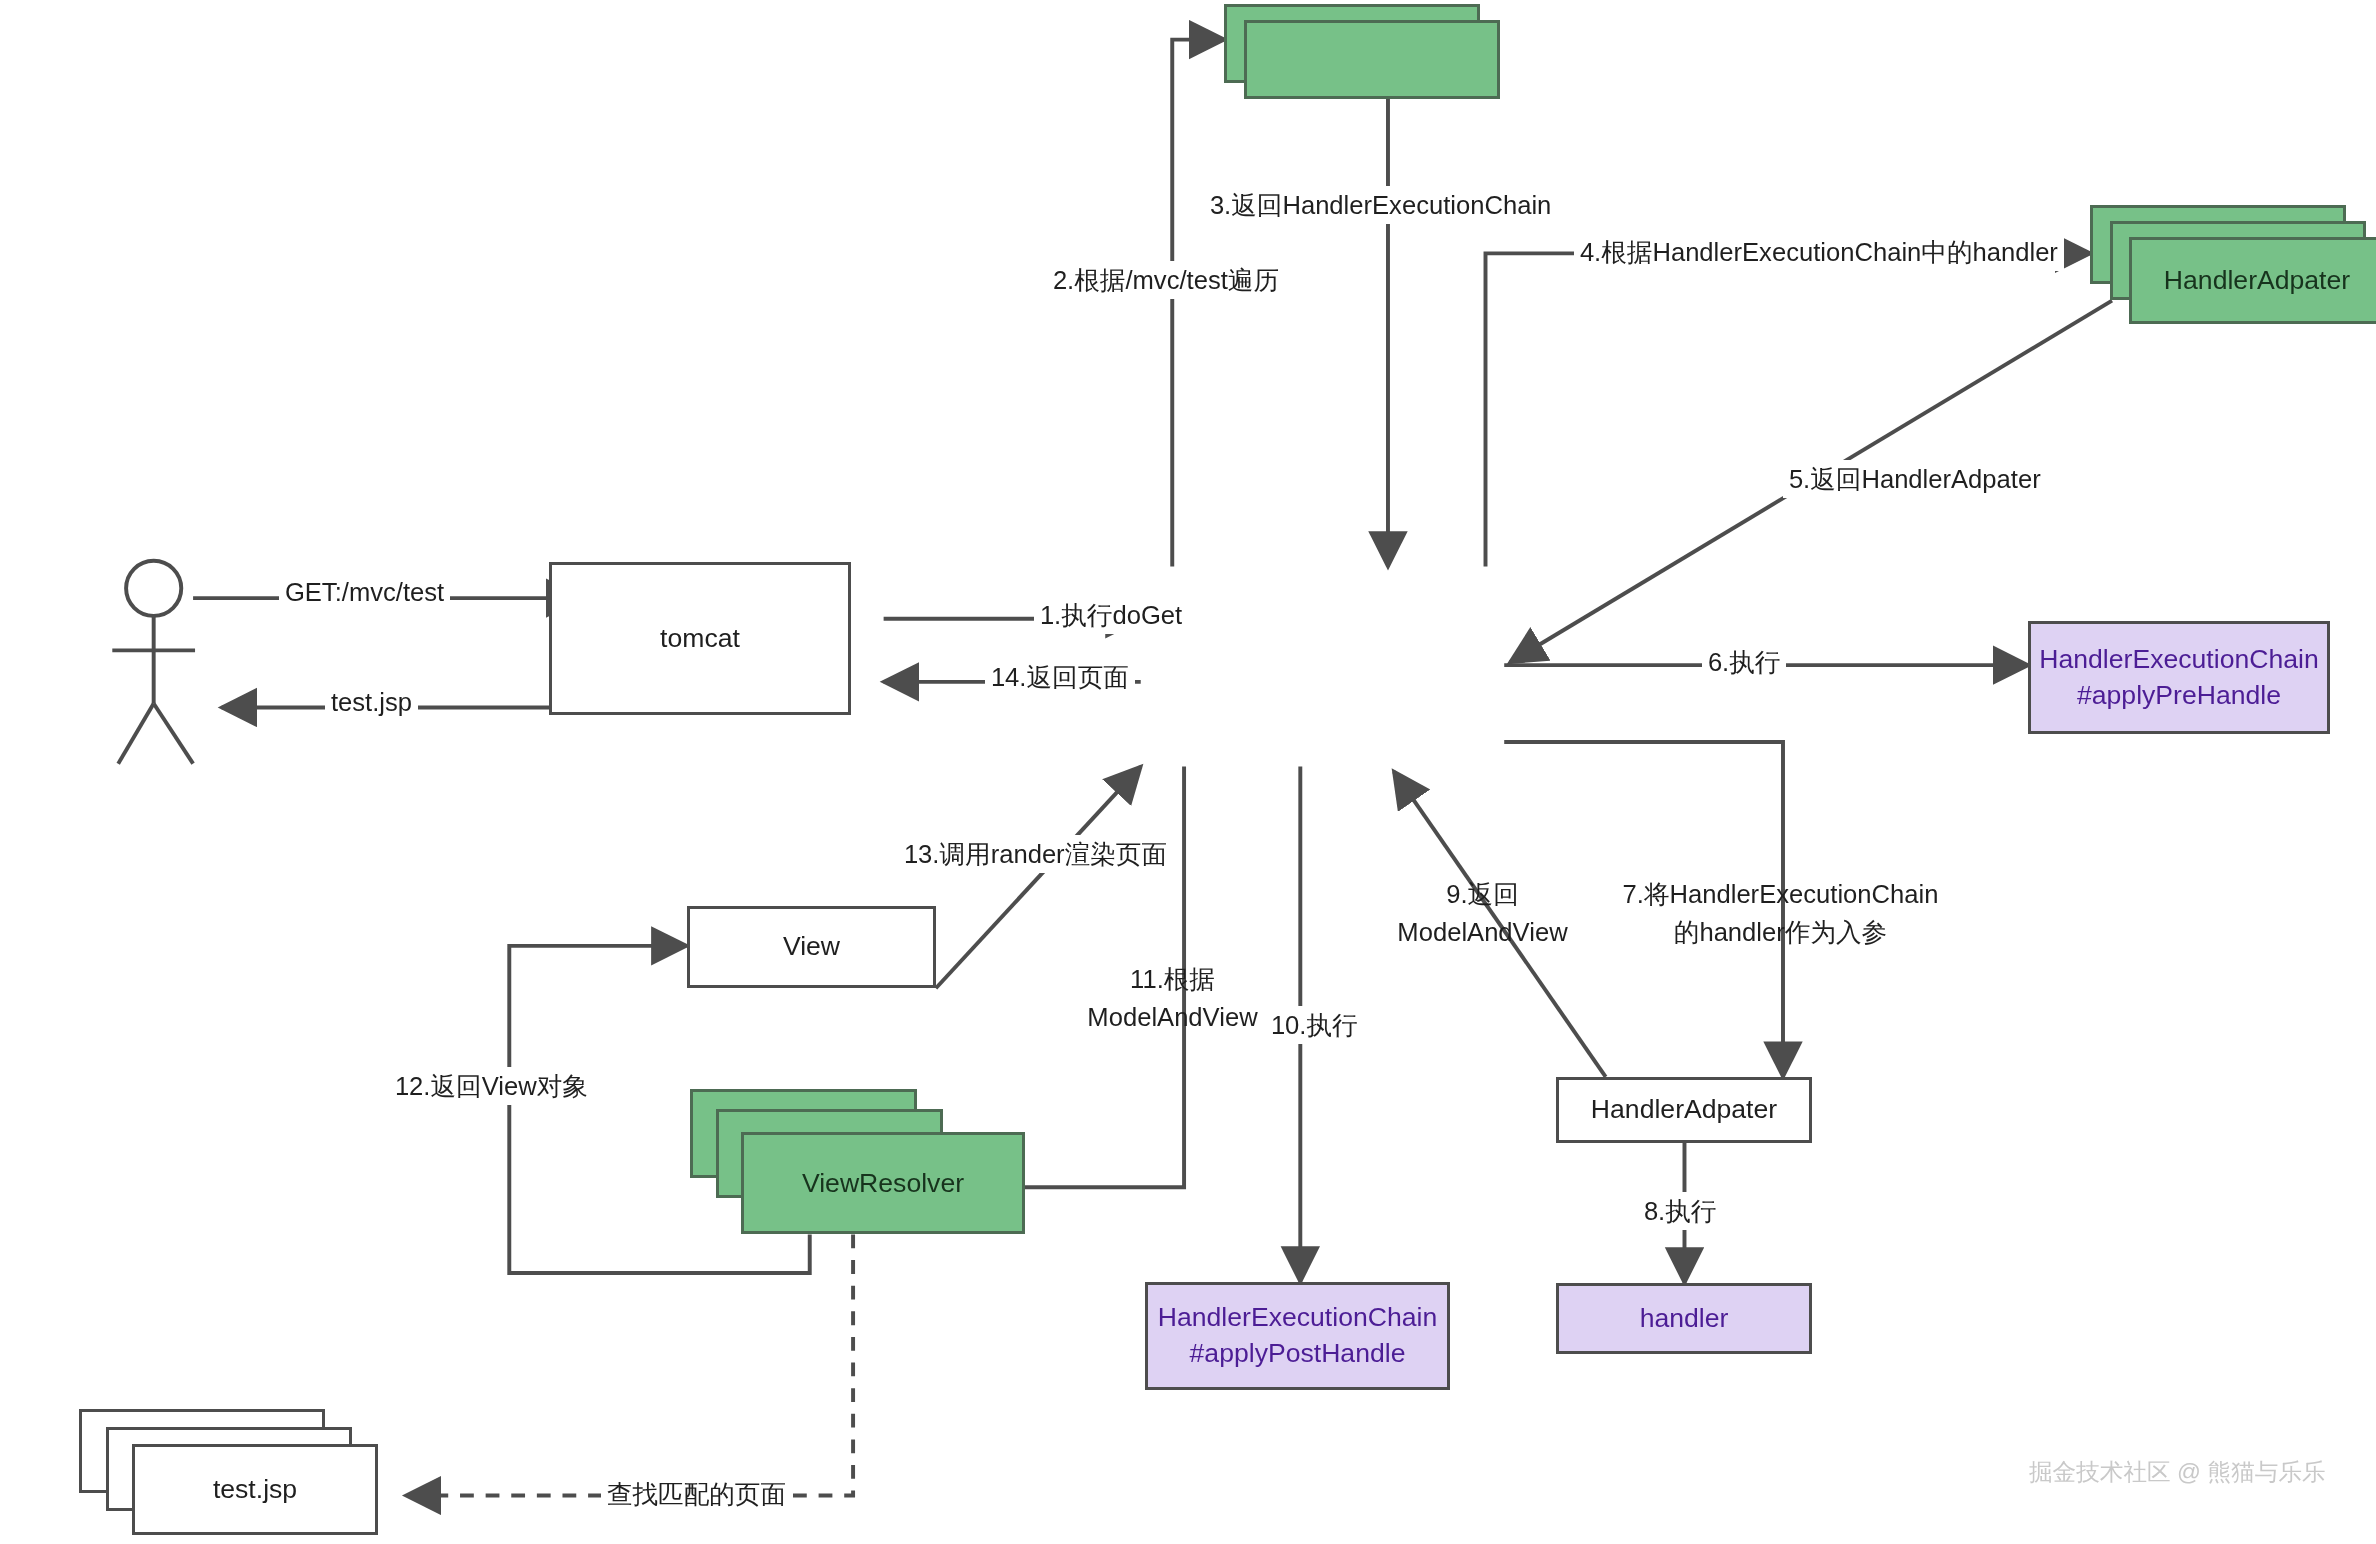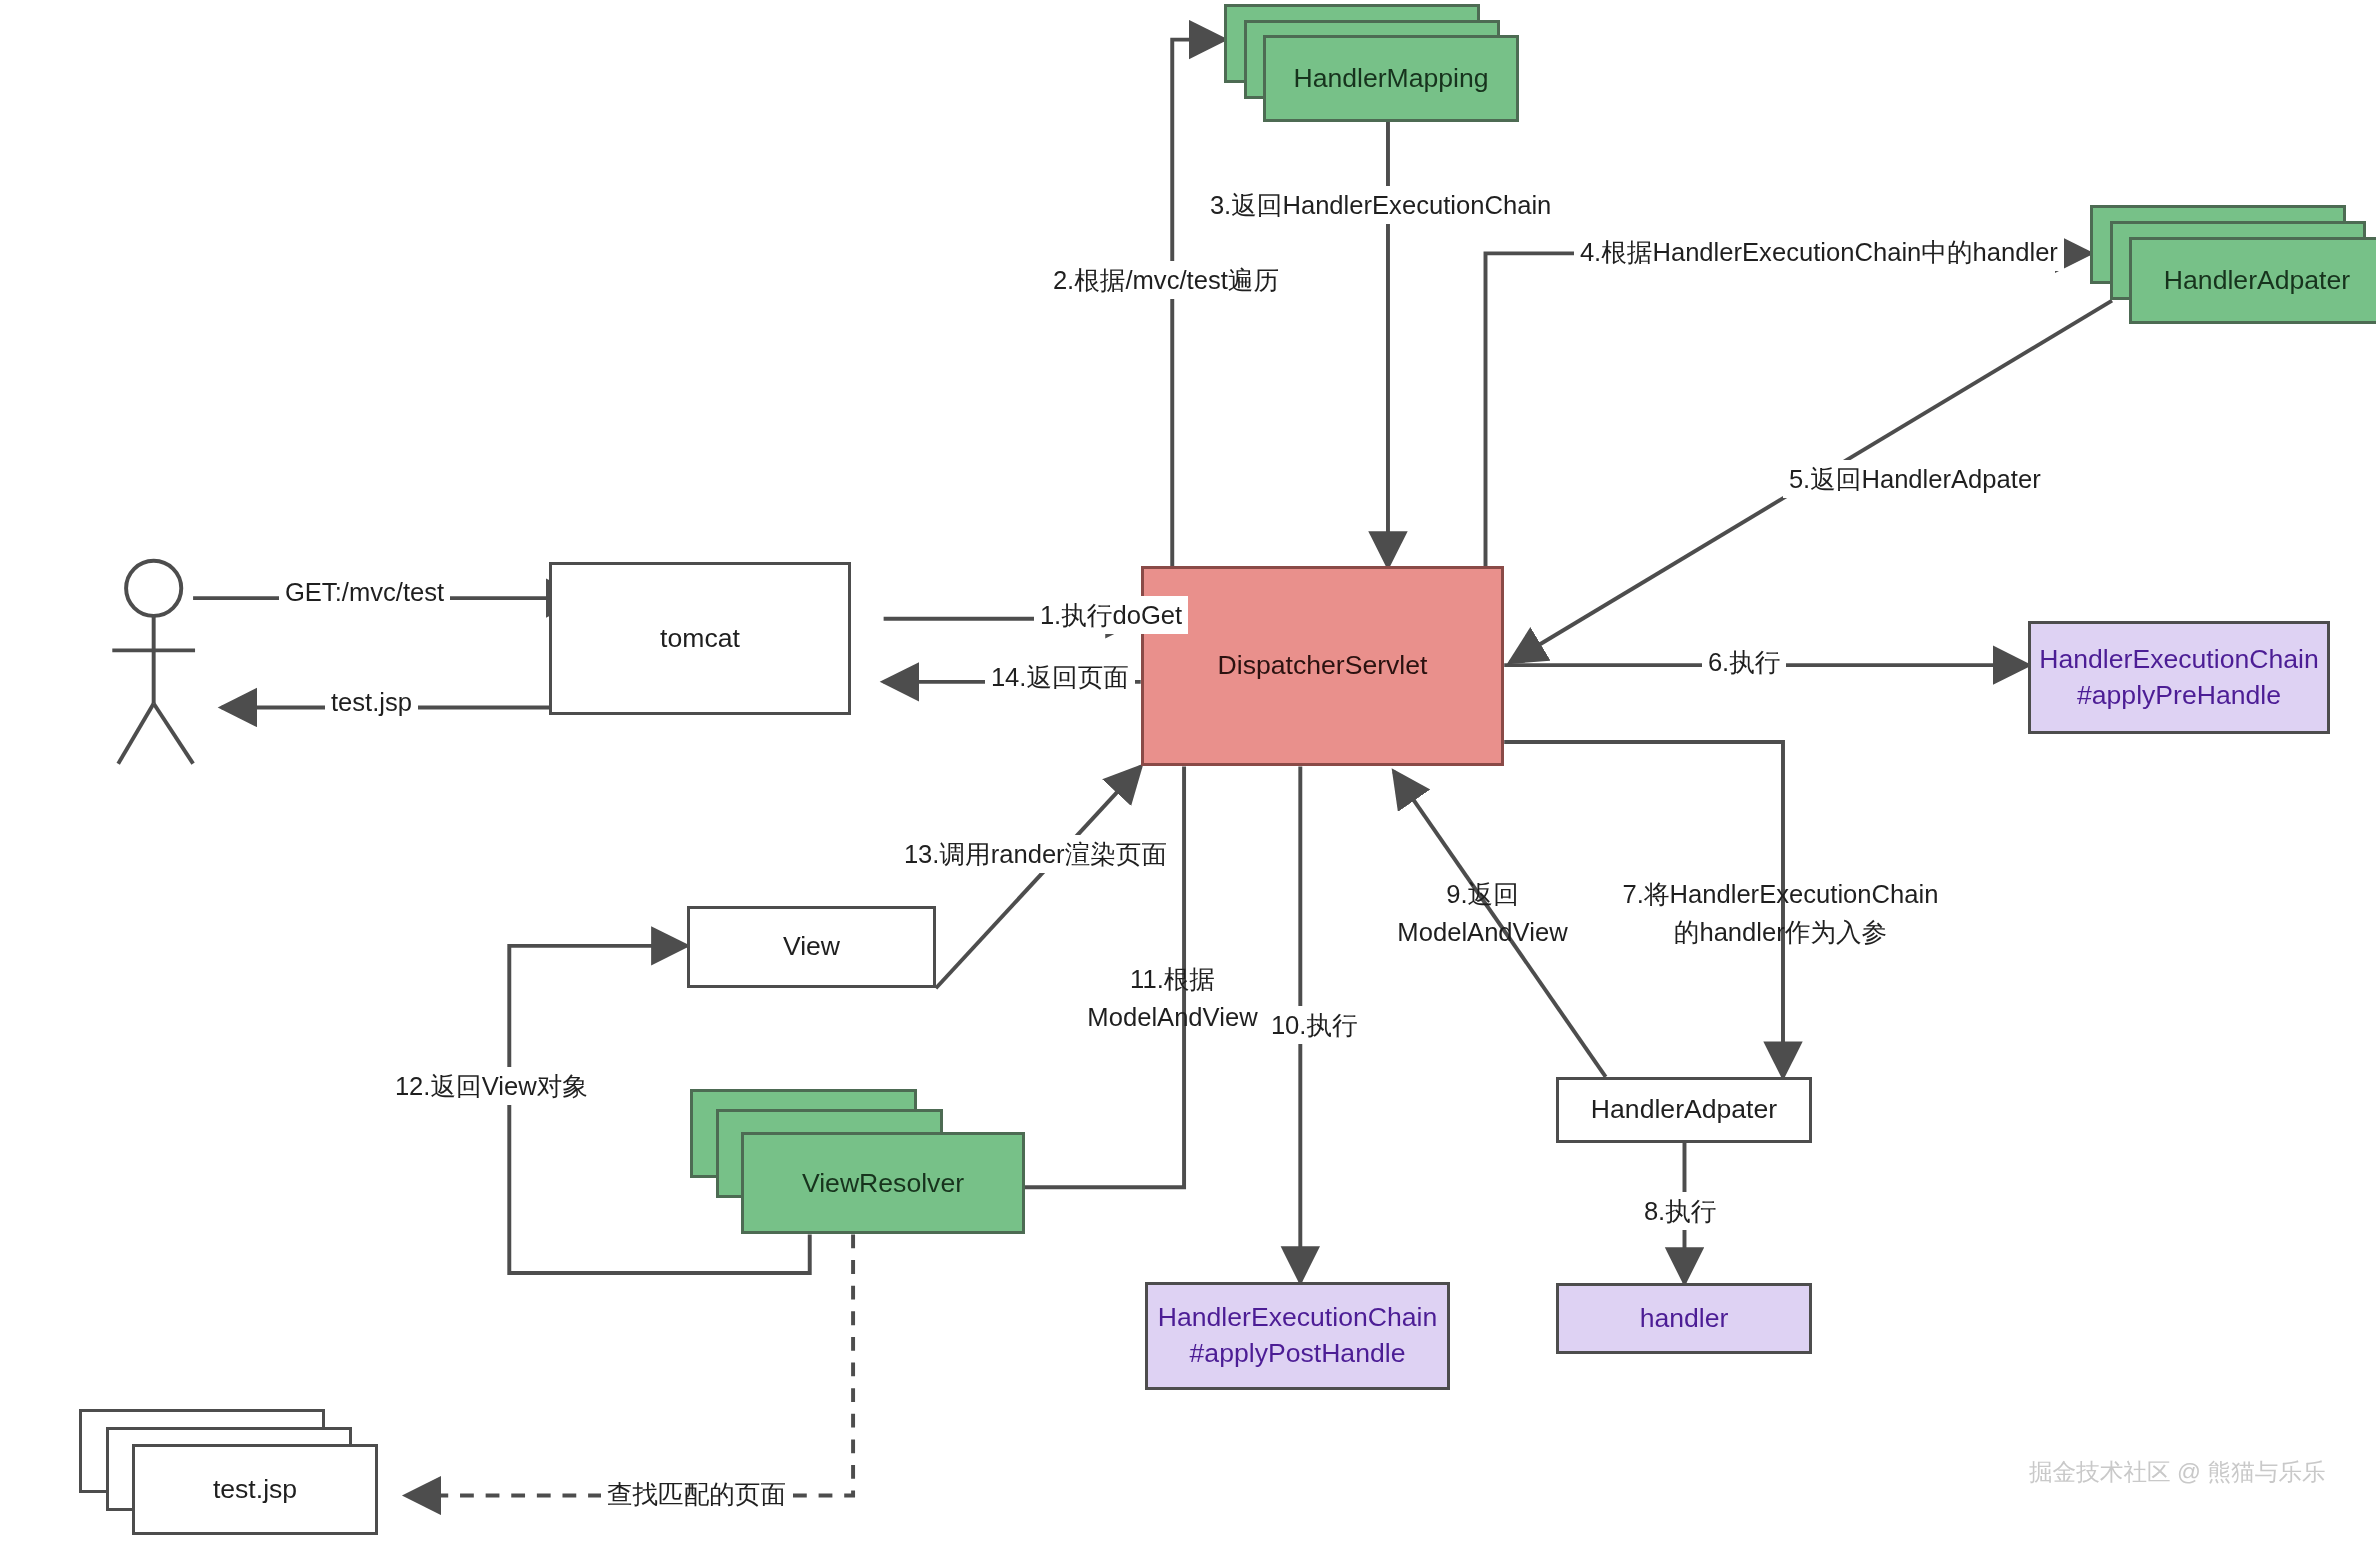"HandlerMapping" div.face { html: <div>HandlerMapping</div> -> none }
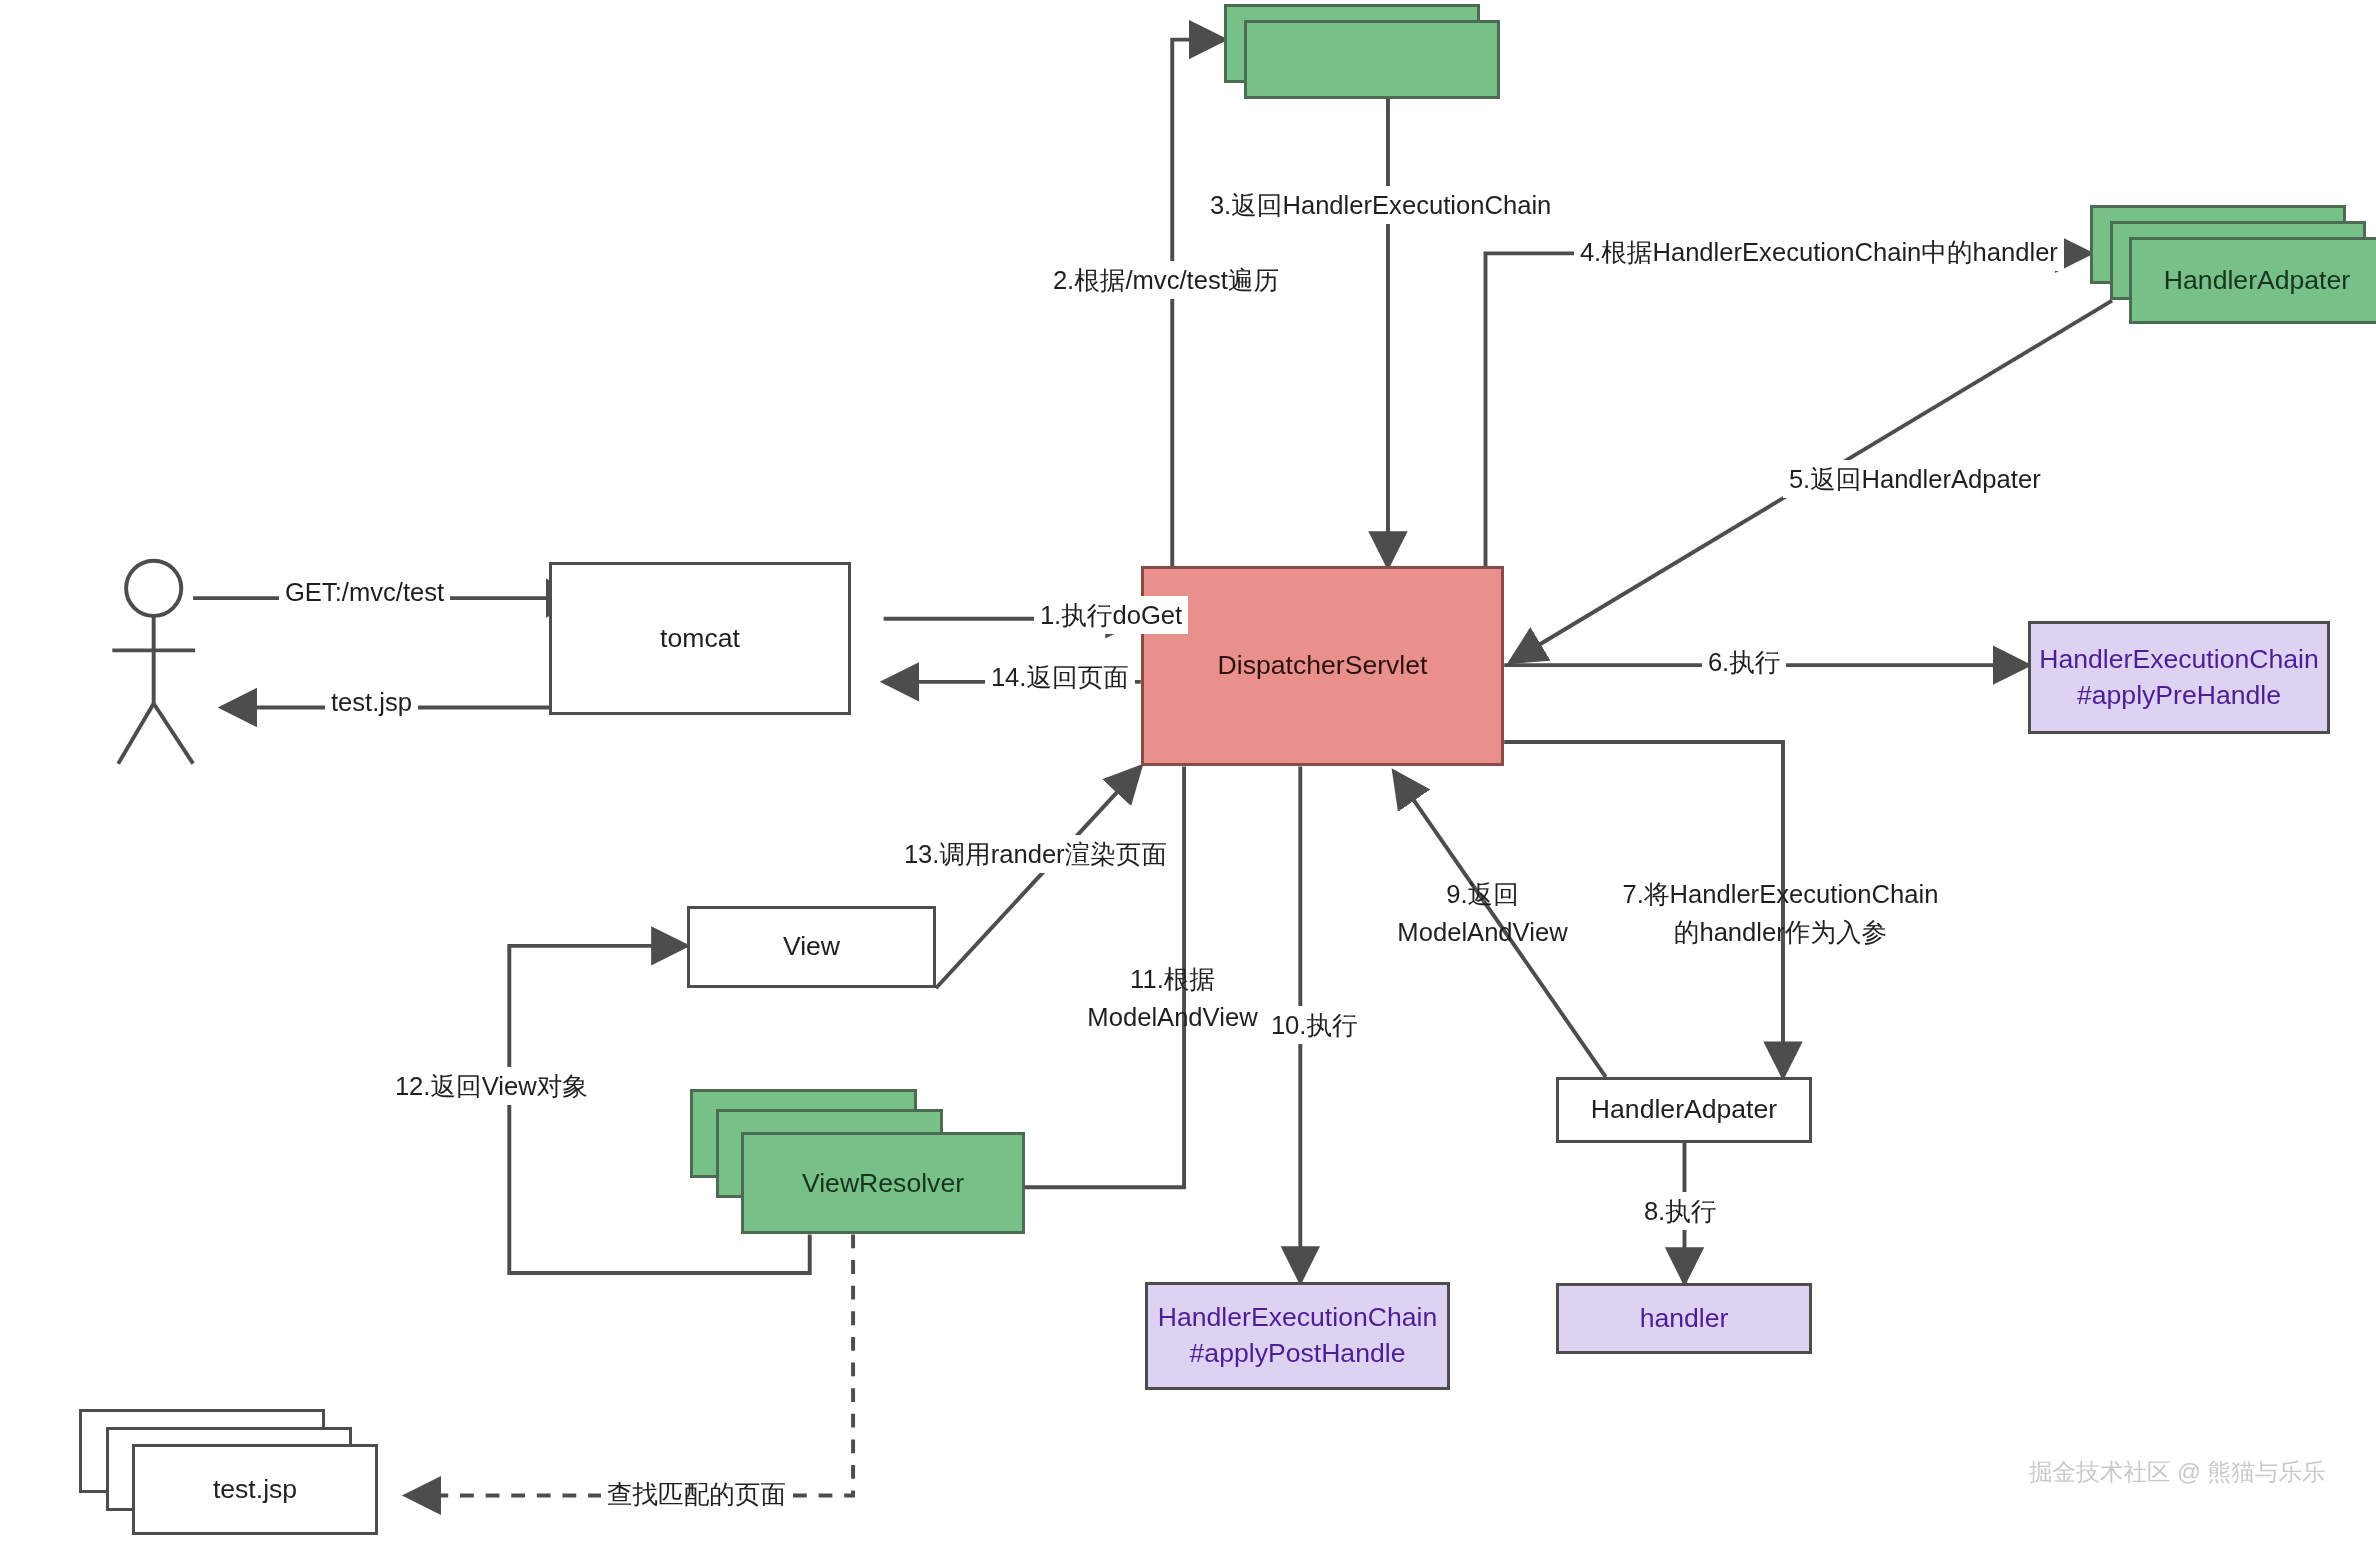"DispatcherServlet" div.node { html: <div>DispatcherServlet</div> -> none }
